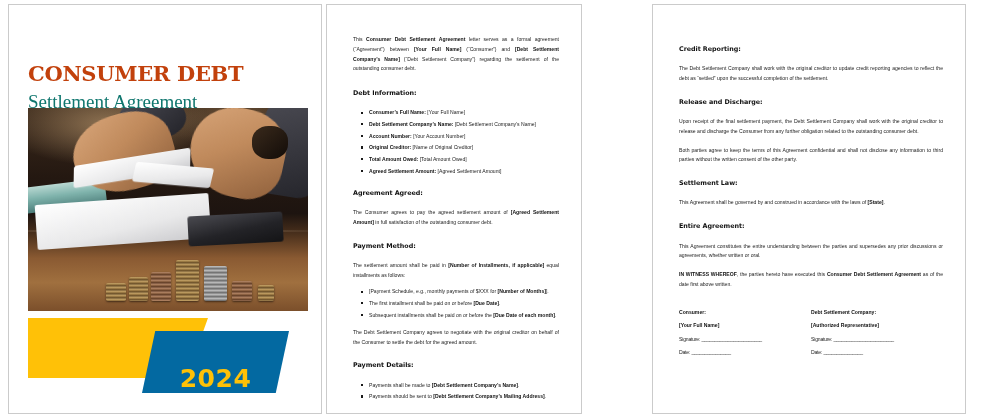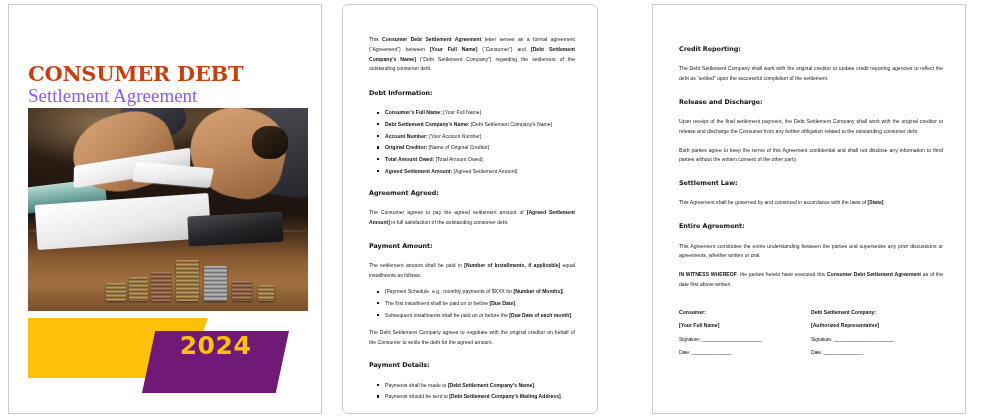"Settlement Agreement" .cover-title-sub { color: #8b5cf6 -> #0f766e; margin-top: 0 -> 6px }
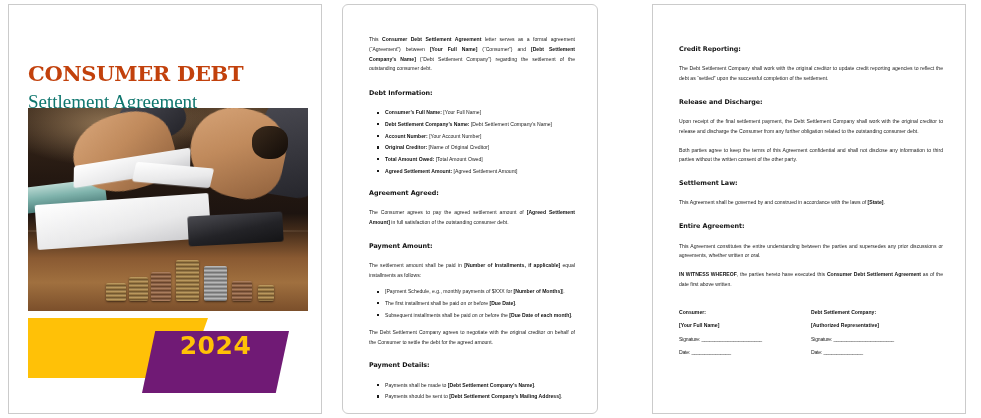"Debt Information:" #page-two { border-radius: 6px -> none; left: 342px -> 326px }
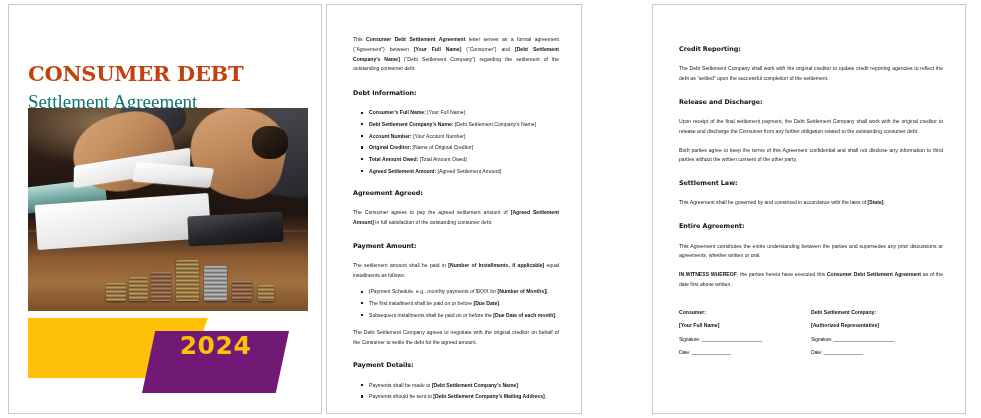"Payment Amount:" div.doc-h { text: Amount -> Method }
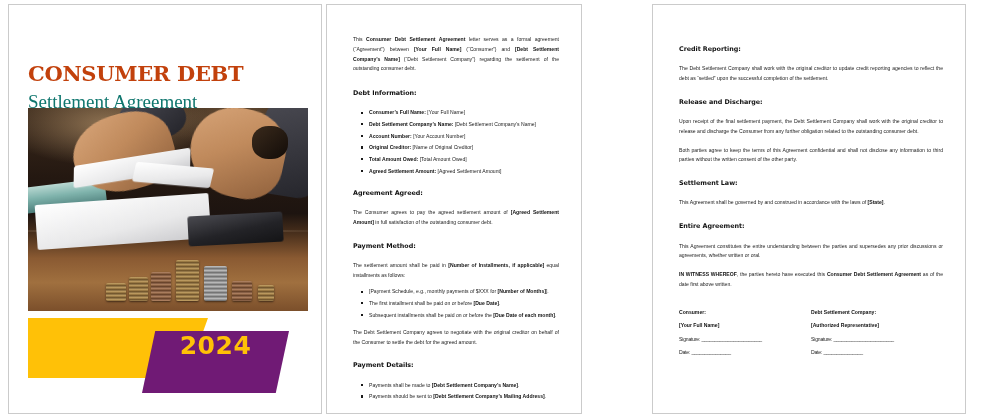"2024" .banner-navy { align-items: flex-start -> flex-end; background: #701a75 -> #0369a1 }
